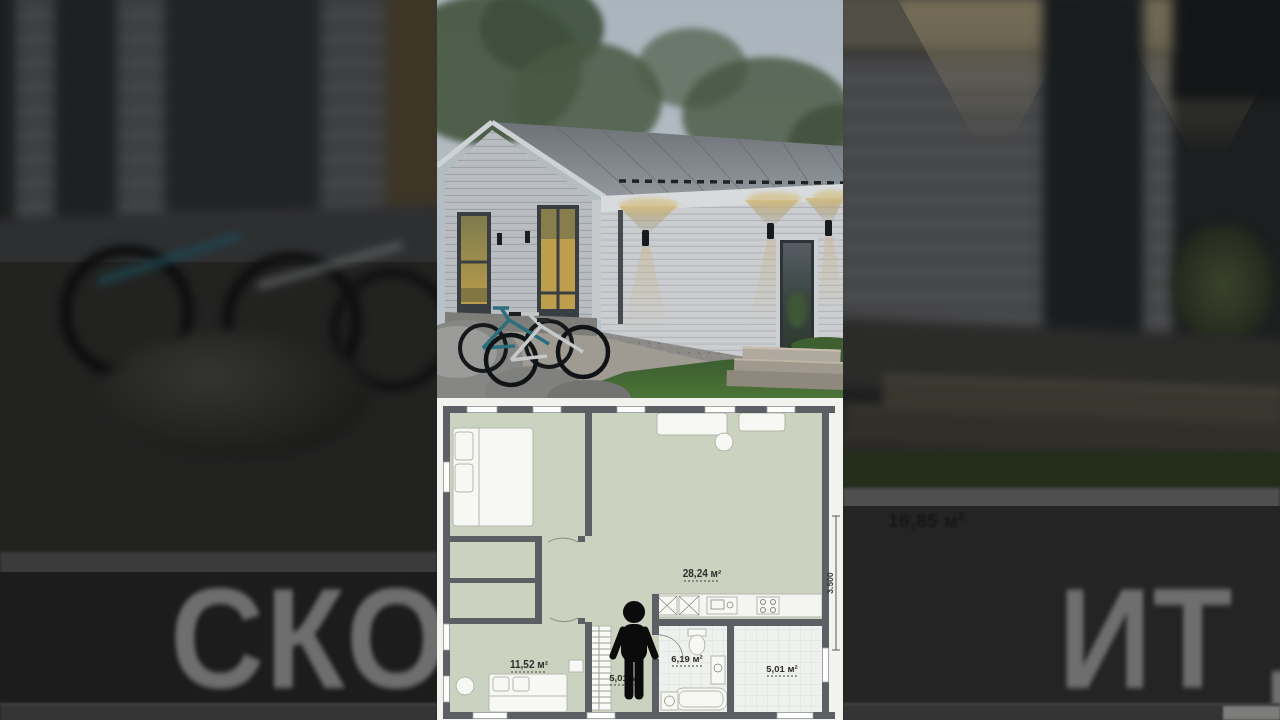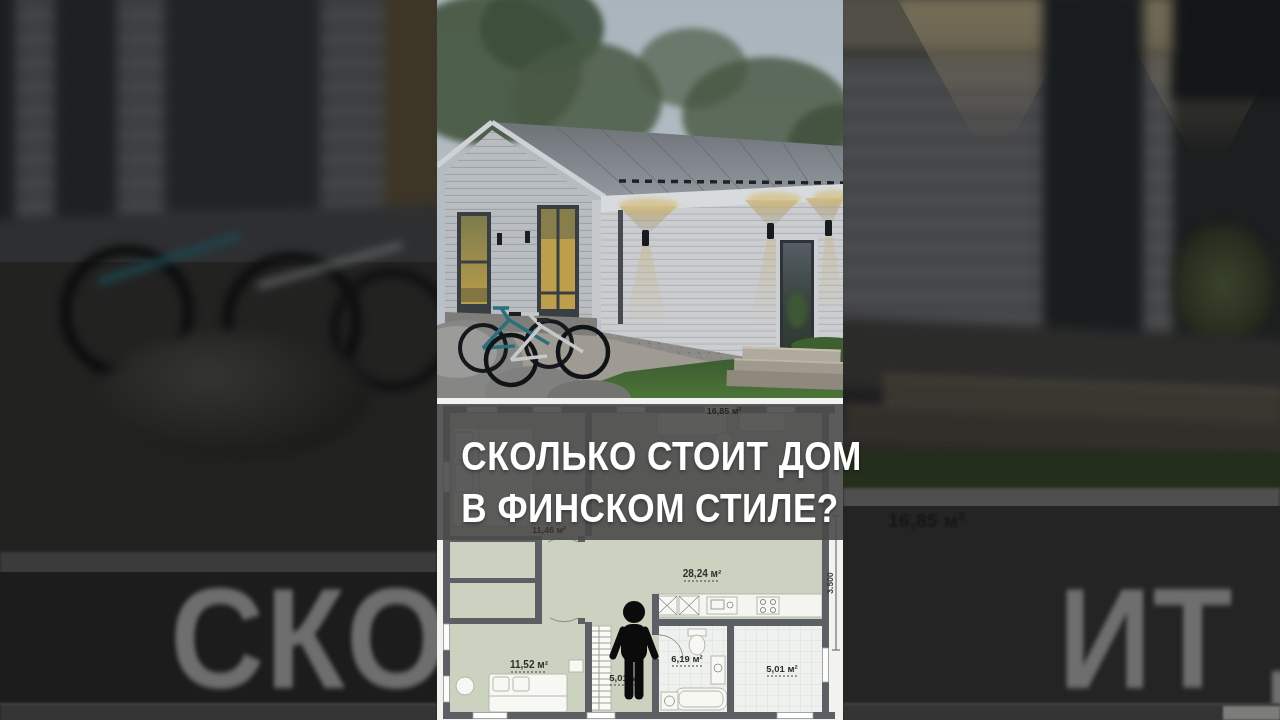"16,85 м²" div.overlay { html: <div> <div>16,85 м²</div> <div>СКОЛЬКО СТОИТ ДОМ</div> <div>В ФИНСКОМ СТИЛЕ?</div> <div>11,46 м²</div> </div> -> none }
